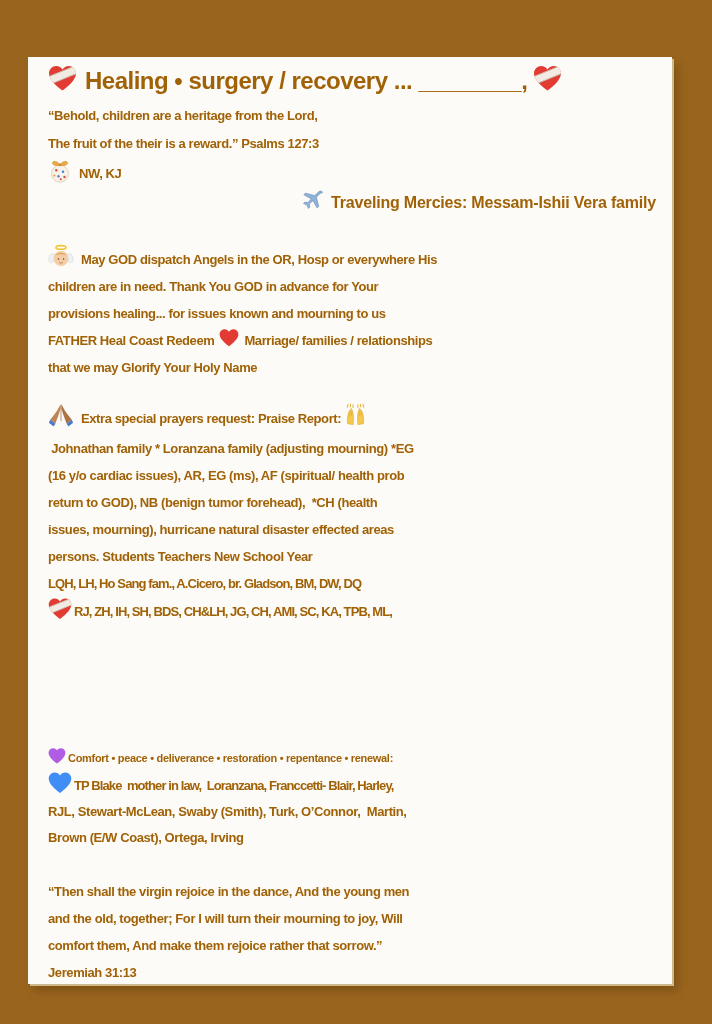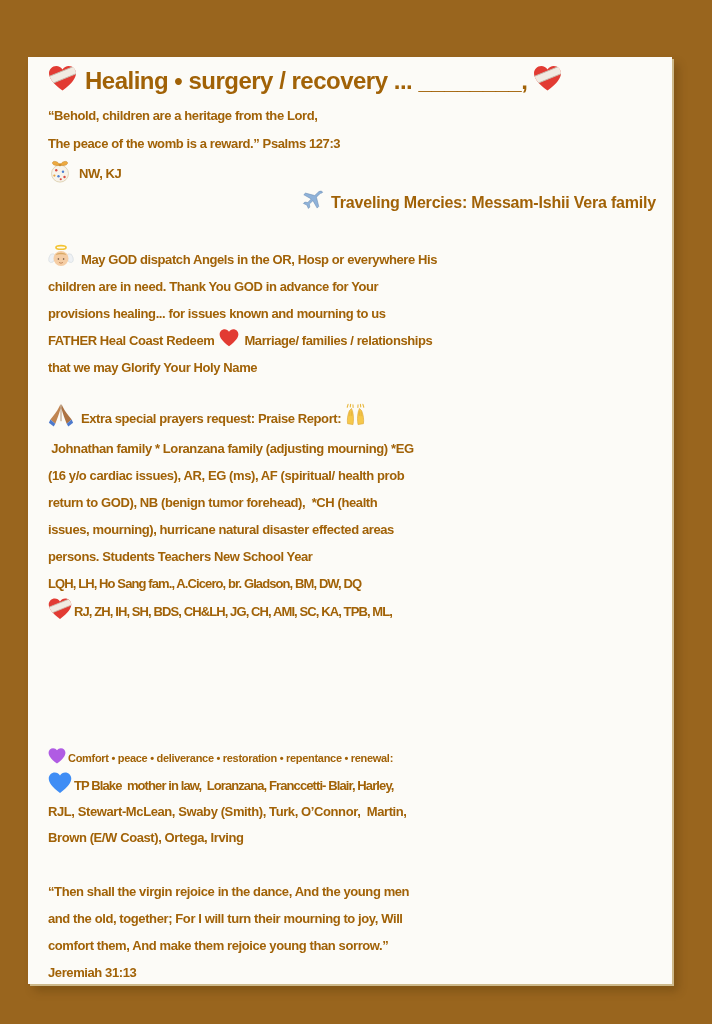"The peace of the womb" div.line { text: peace of the womb -> fruit of the their }
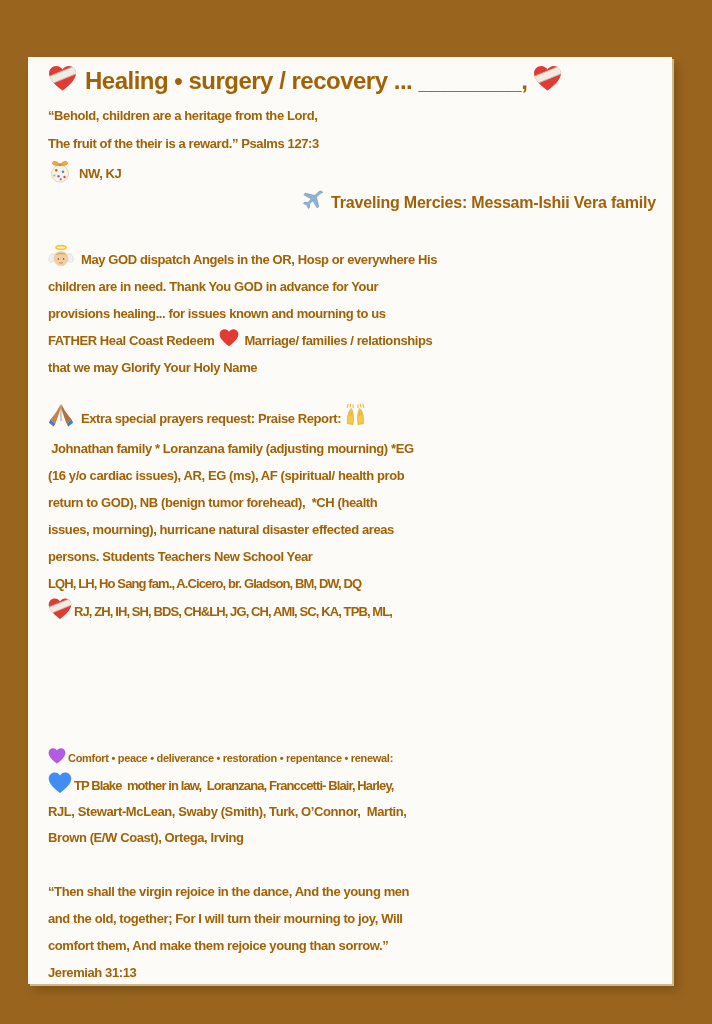"comfort them, And make them" div.line { text: young than -> rather that }
